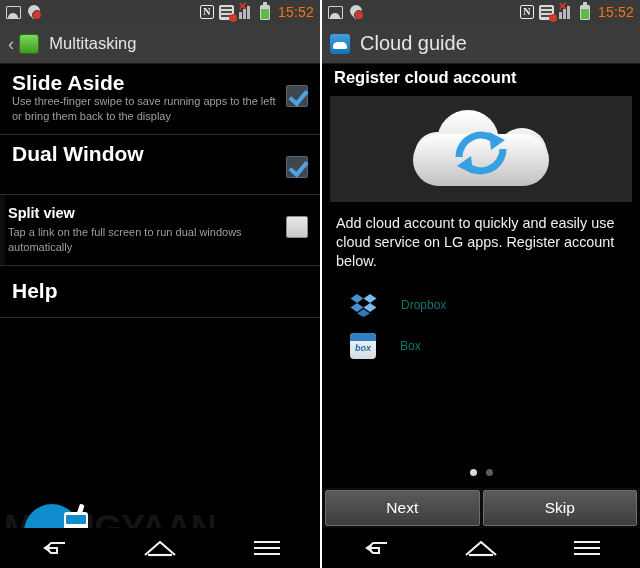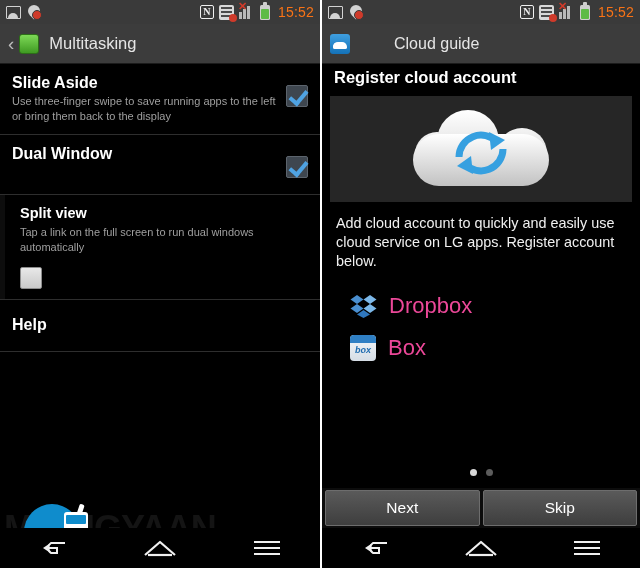"Cloud guide" .ab-title.right-title { font-size: 16px -> 20px; margin-left: 34px -> none }
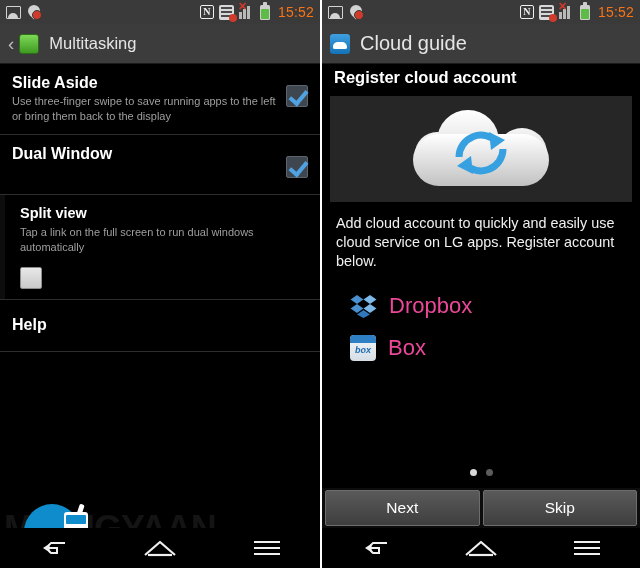"Slide Aside" .r-title { font-size: 16px -> 21px }
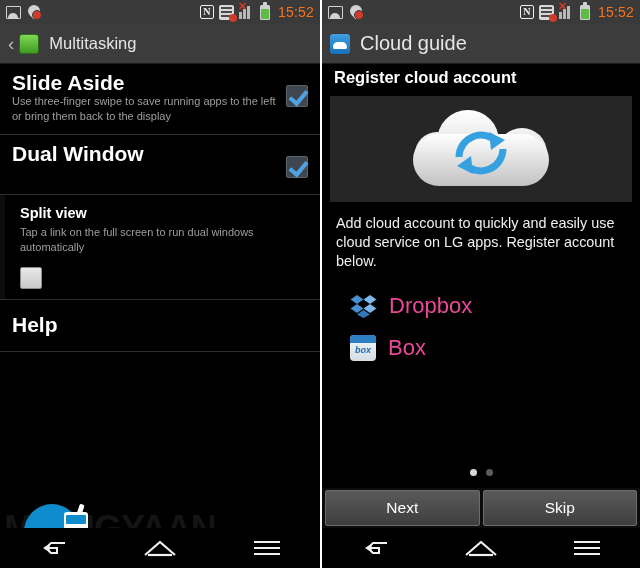"Split view" .row.indent { flex-direction: column -> none; padding-left: 20px -> 8px }
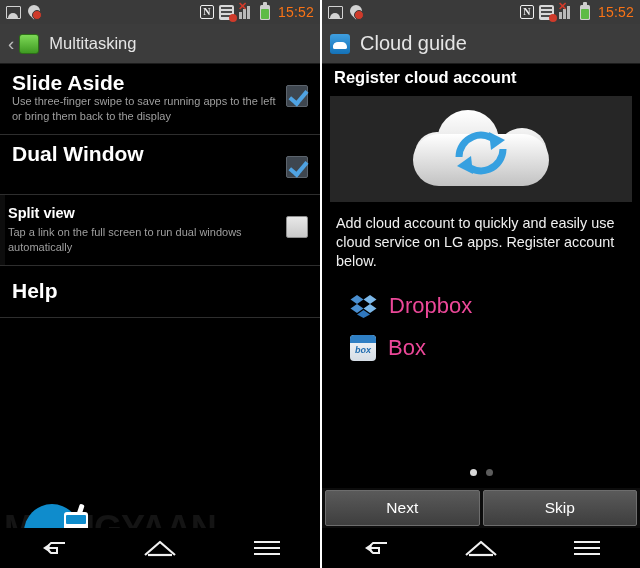"Dropbox" .svc .label { color: #ec4899 -> #0f766e; font-size: 22px -> 12px; margin-left: 12px -> 24px }
